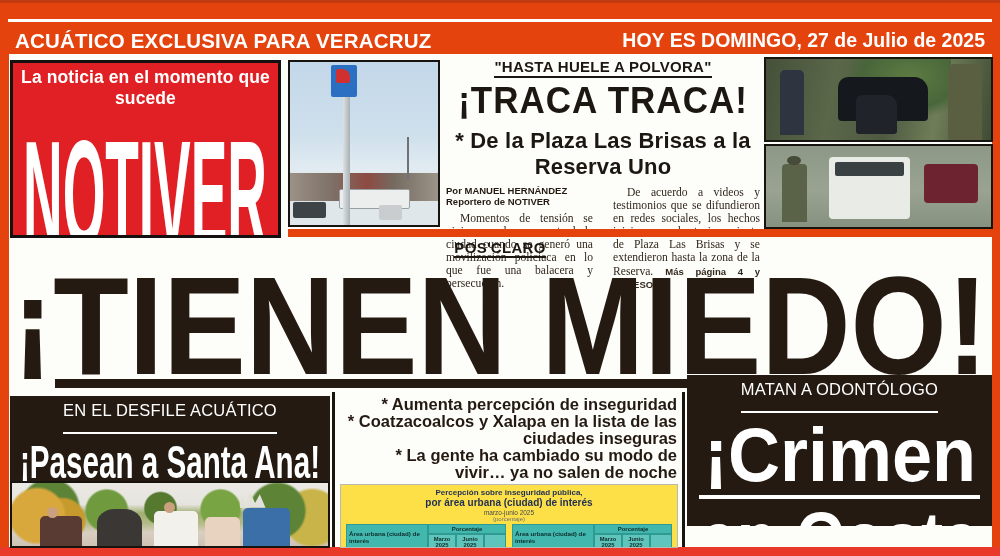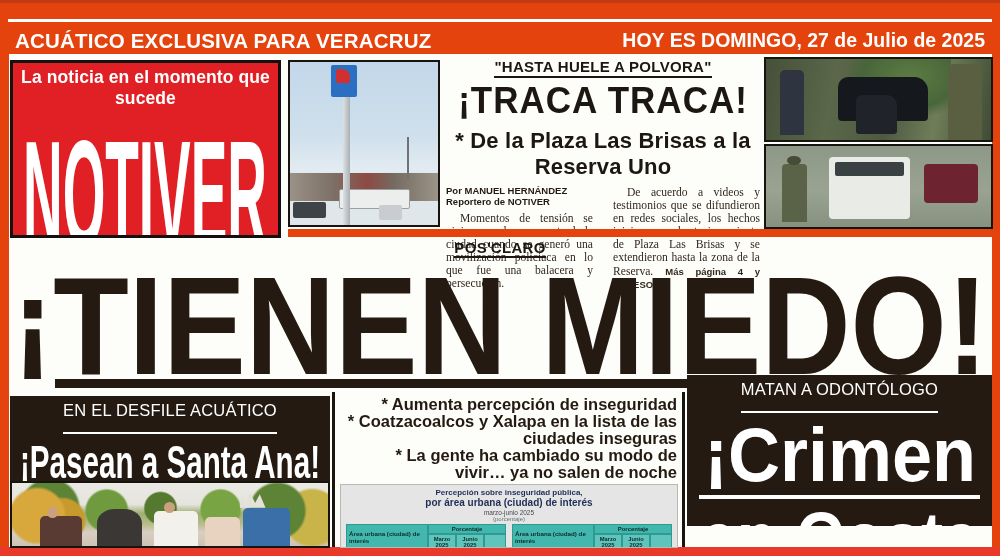"Percepción sobre inseguridad pública," .chart-card { background: #e5e5e5 -> #fde047 }
